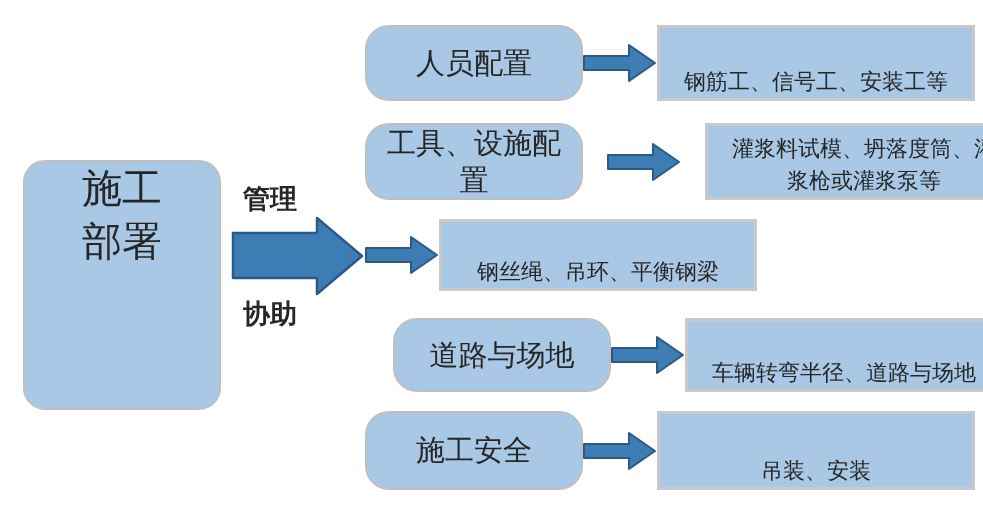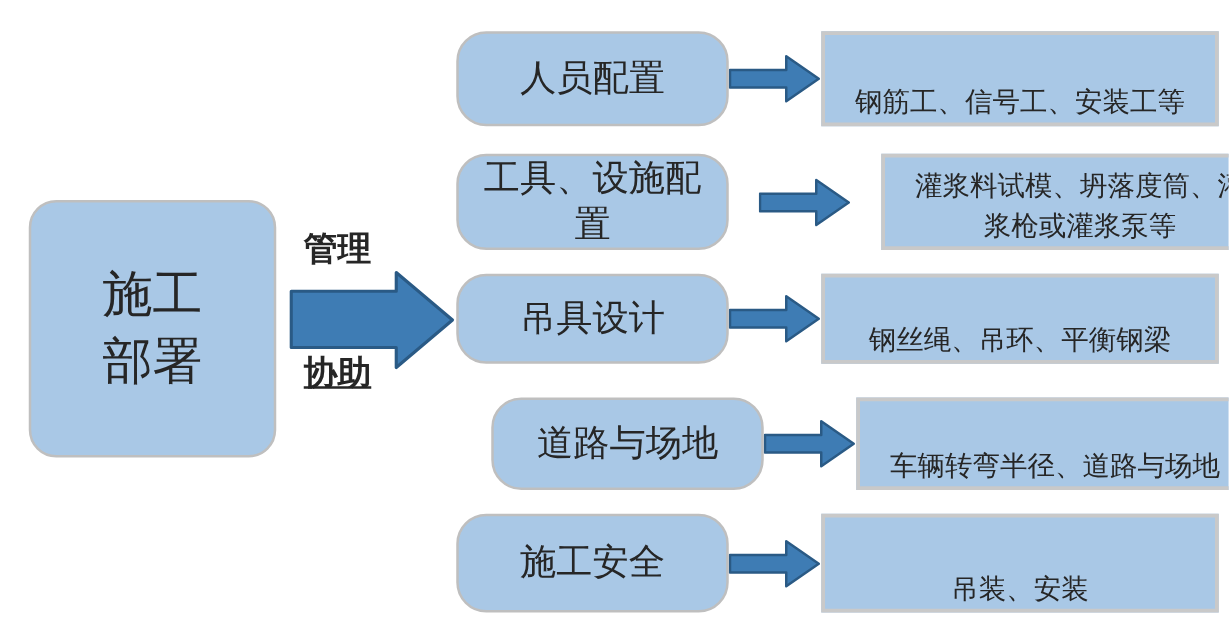"施工部署" .root-box { align-items: center -> flex-start; height: 206px -> 250px }
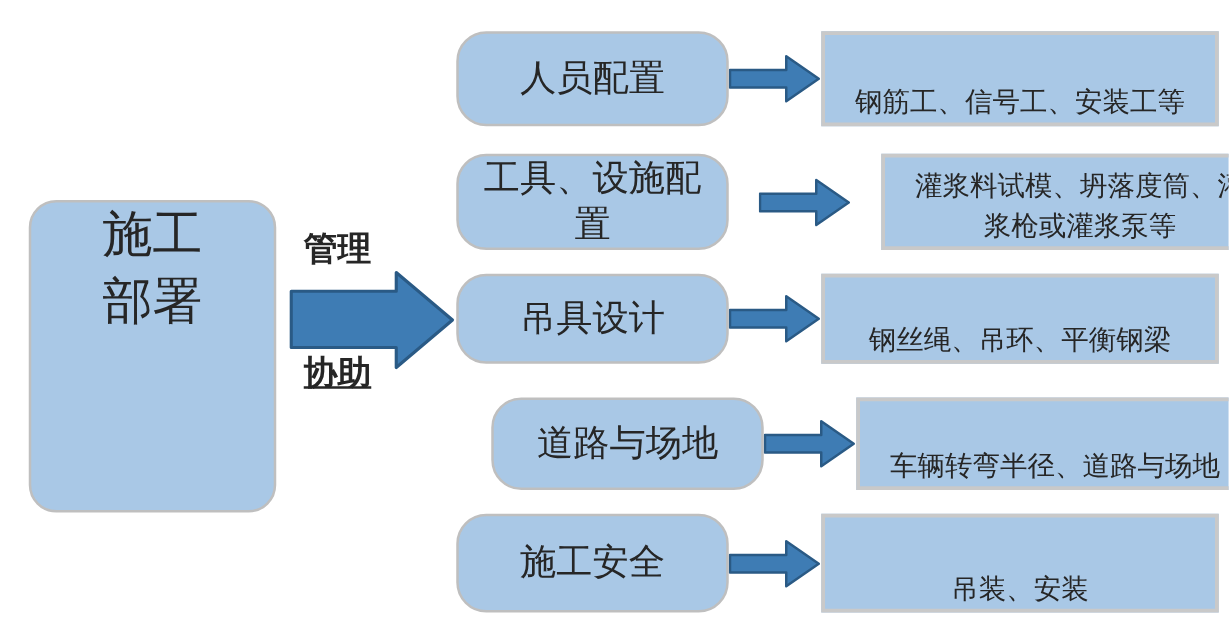"吊具设计" div.cat { html: <div> <span>吊具设计</span> </div> -> none }
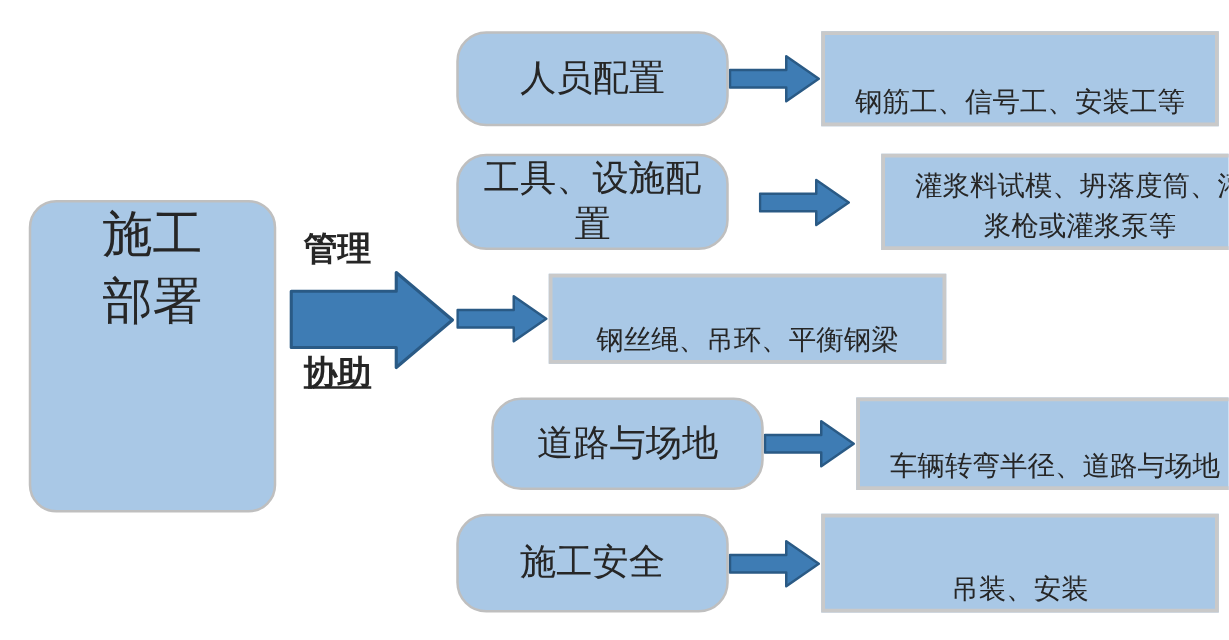"协助" .arrow-label.bottom { text-decoration: underline -> none; top: 280px -> 296px }
